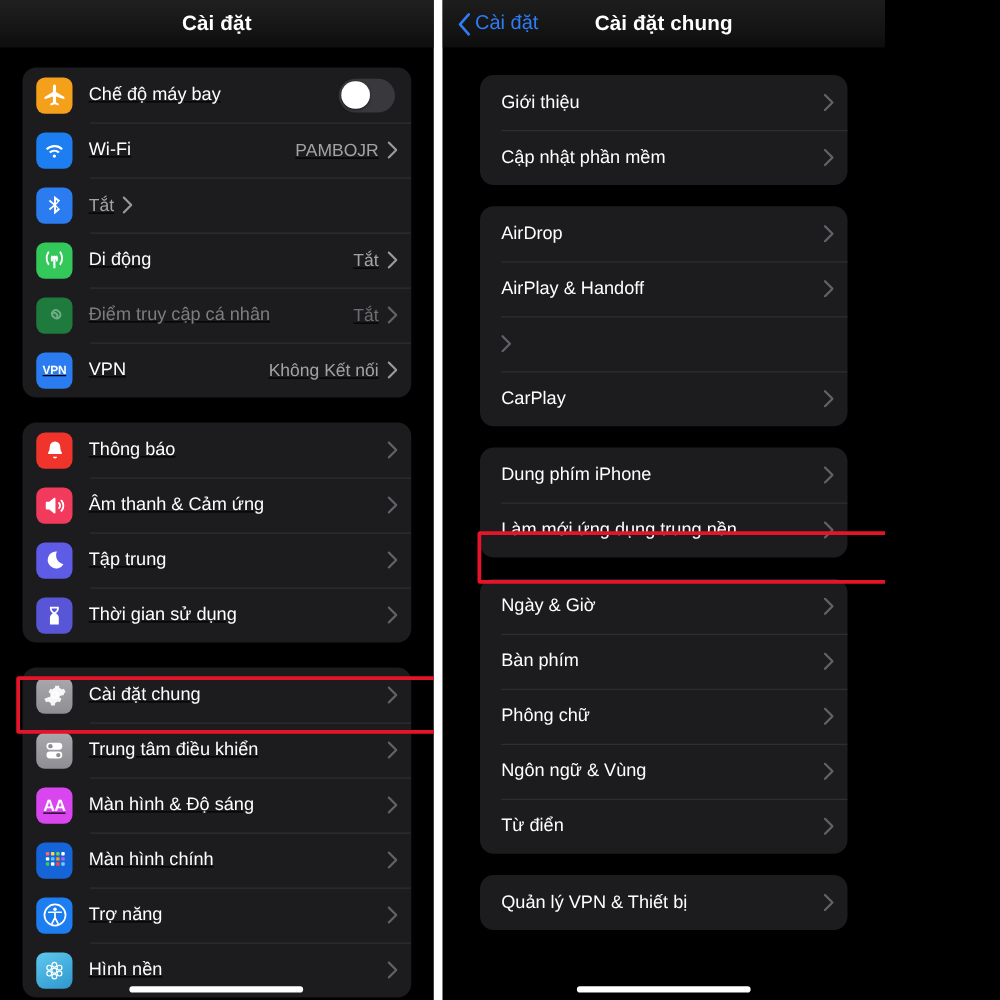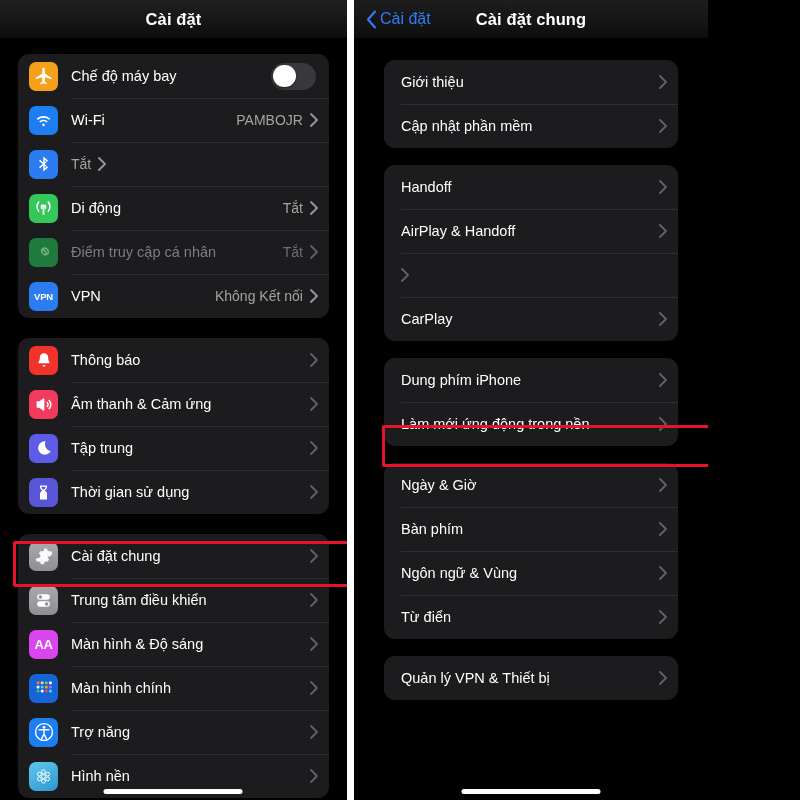"Chế độ máy bay" .left .group { text-decoration: none -> underline }
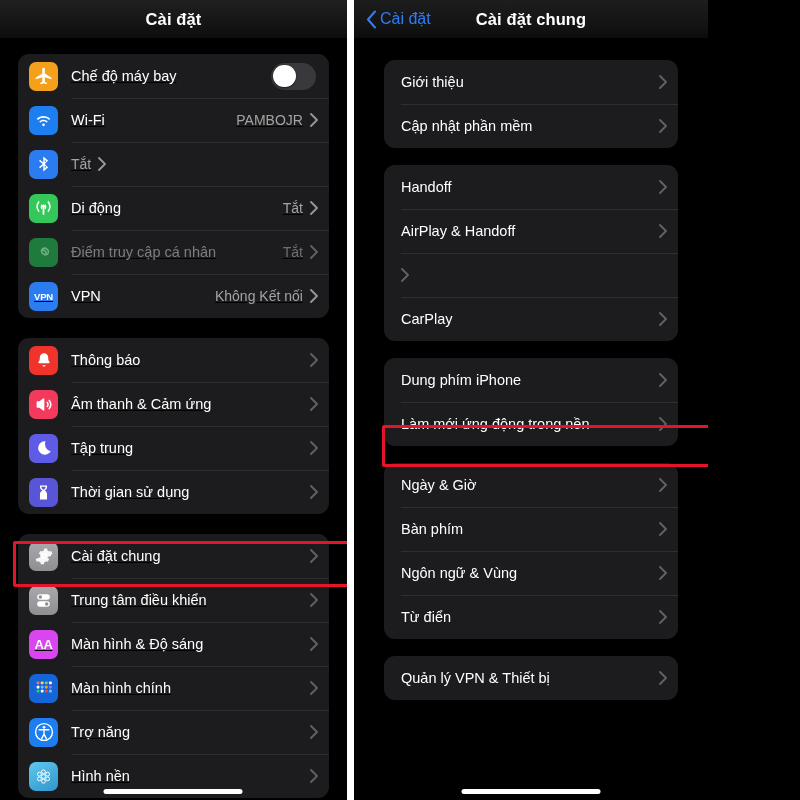"Handoff" span.label { text: Handoff -> AirDrop }
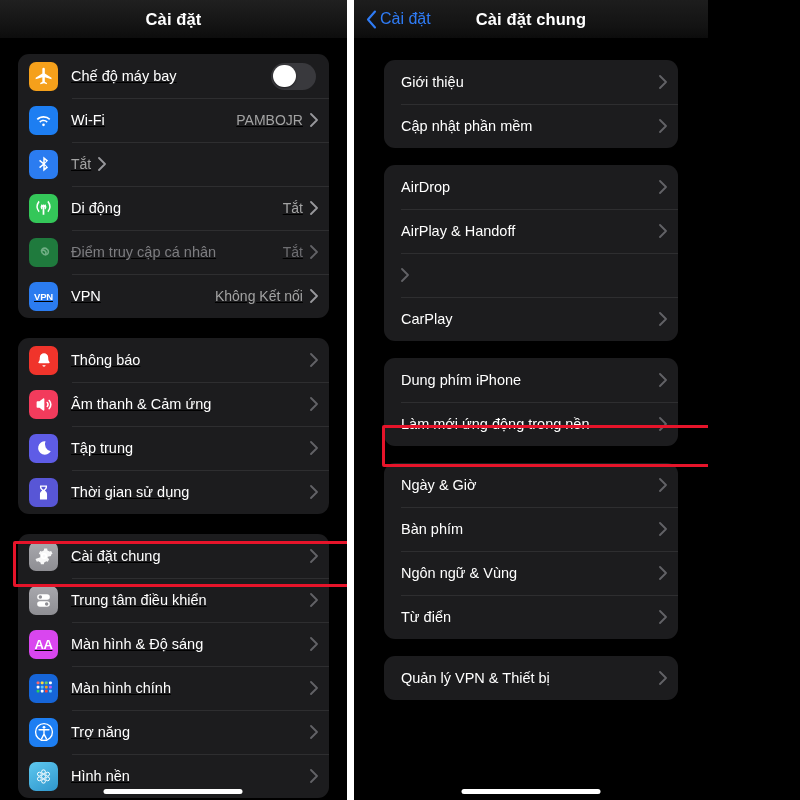"Làm mới ứng động trong" span.label { text: động trong -> dụng trung }
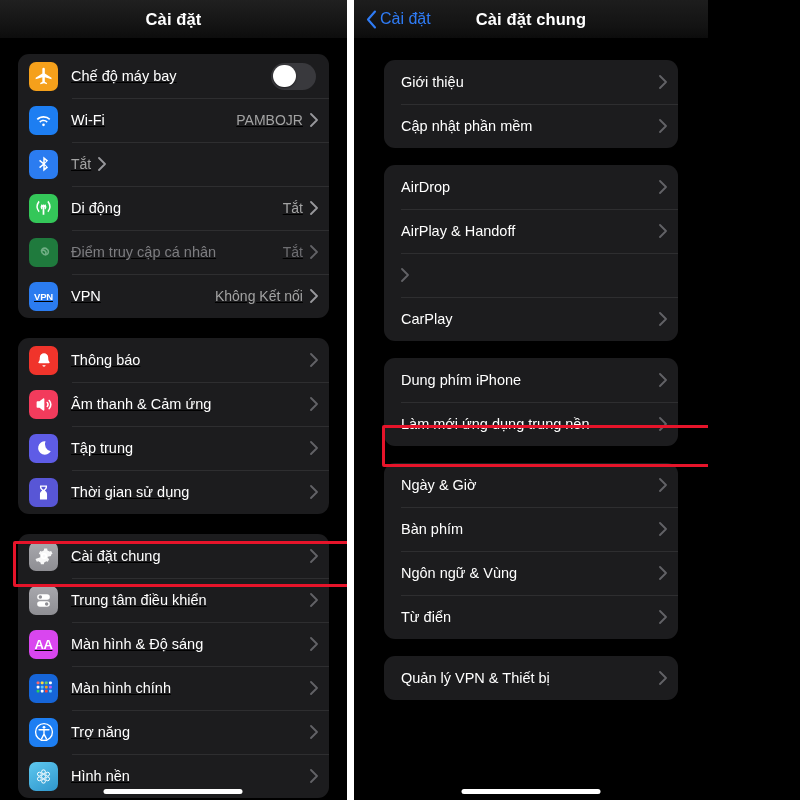"Phông chữ" div.row { html: none -> <div> <span>Phông chữ</span> <svg> <path></path> </svg> </div> }
